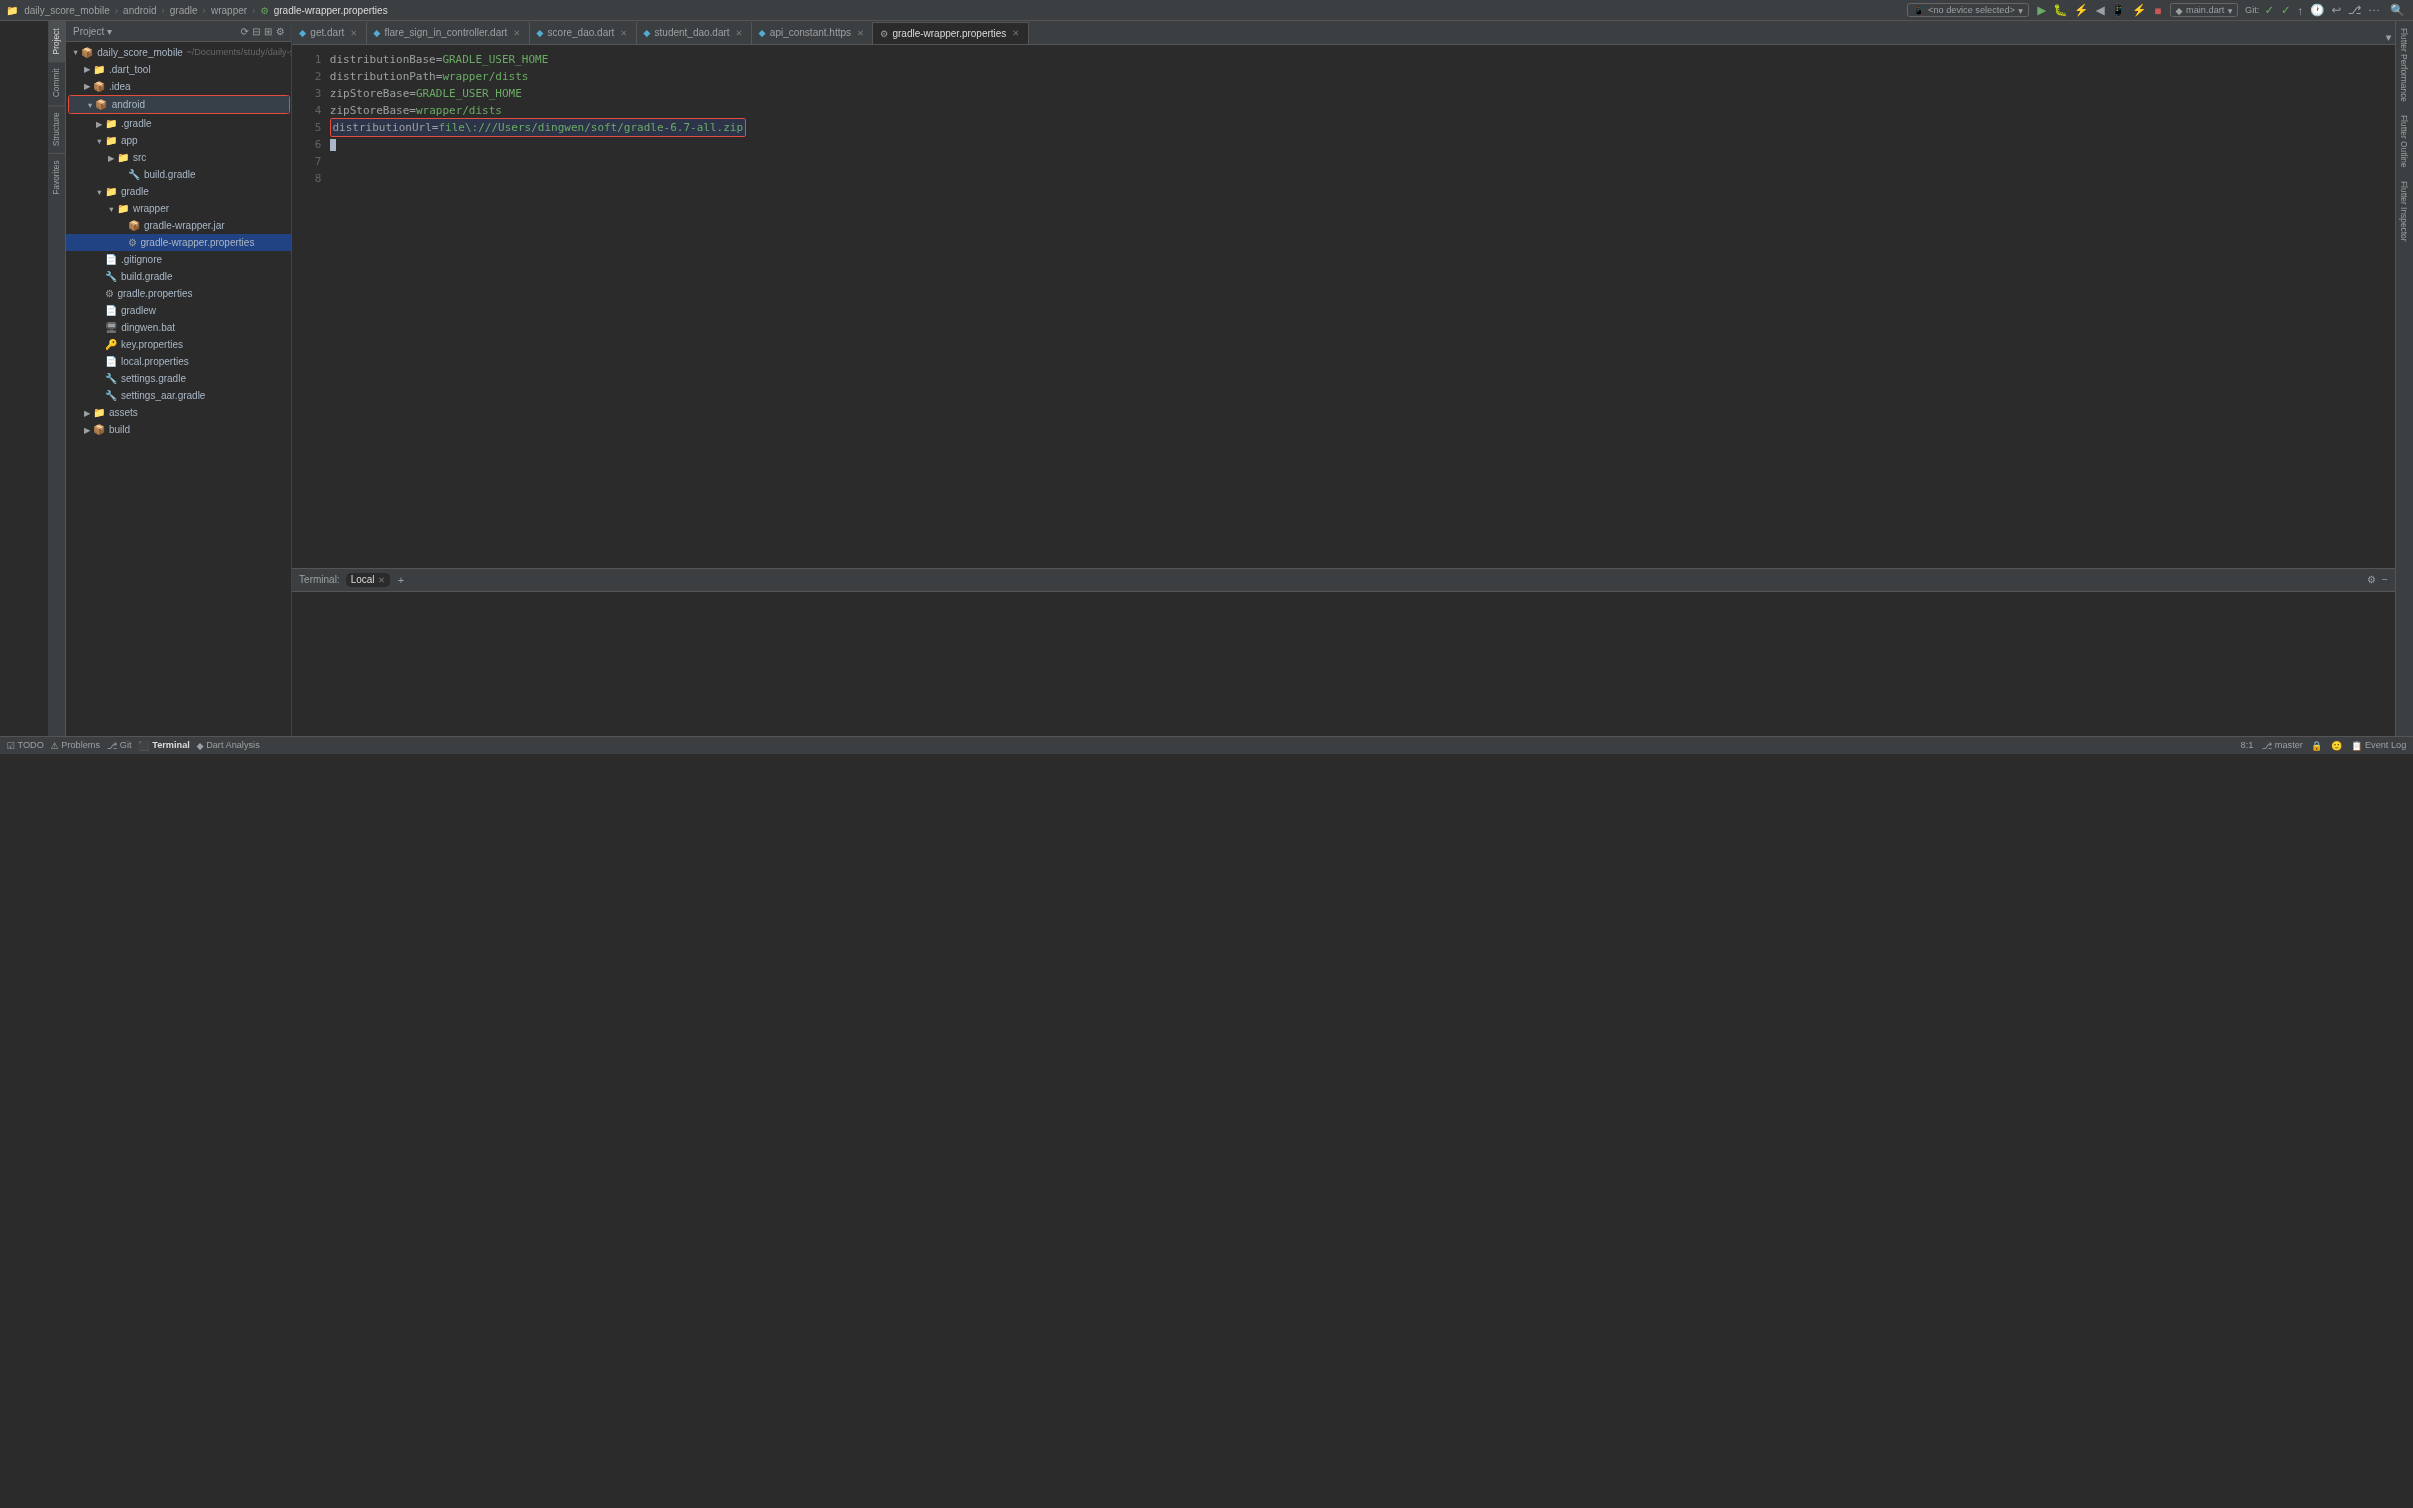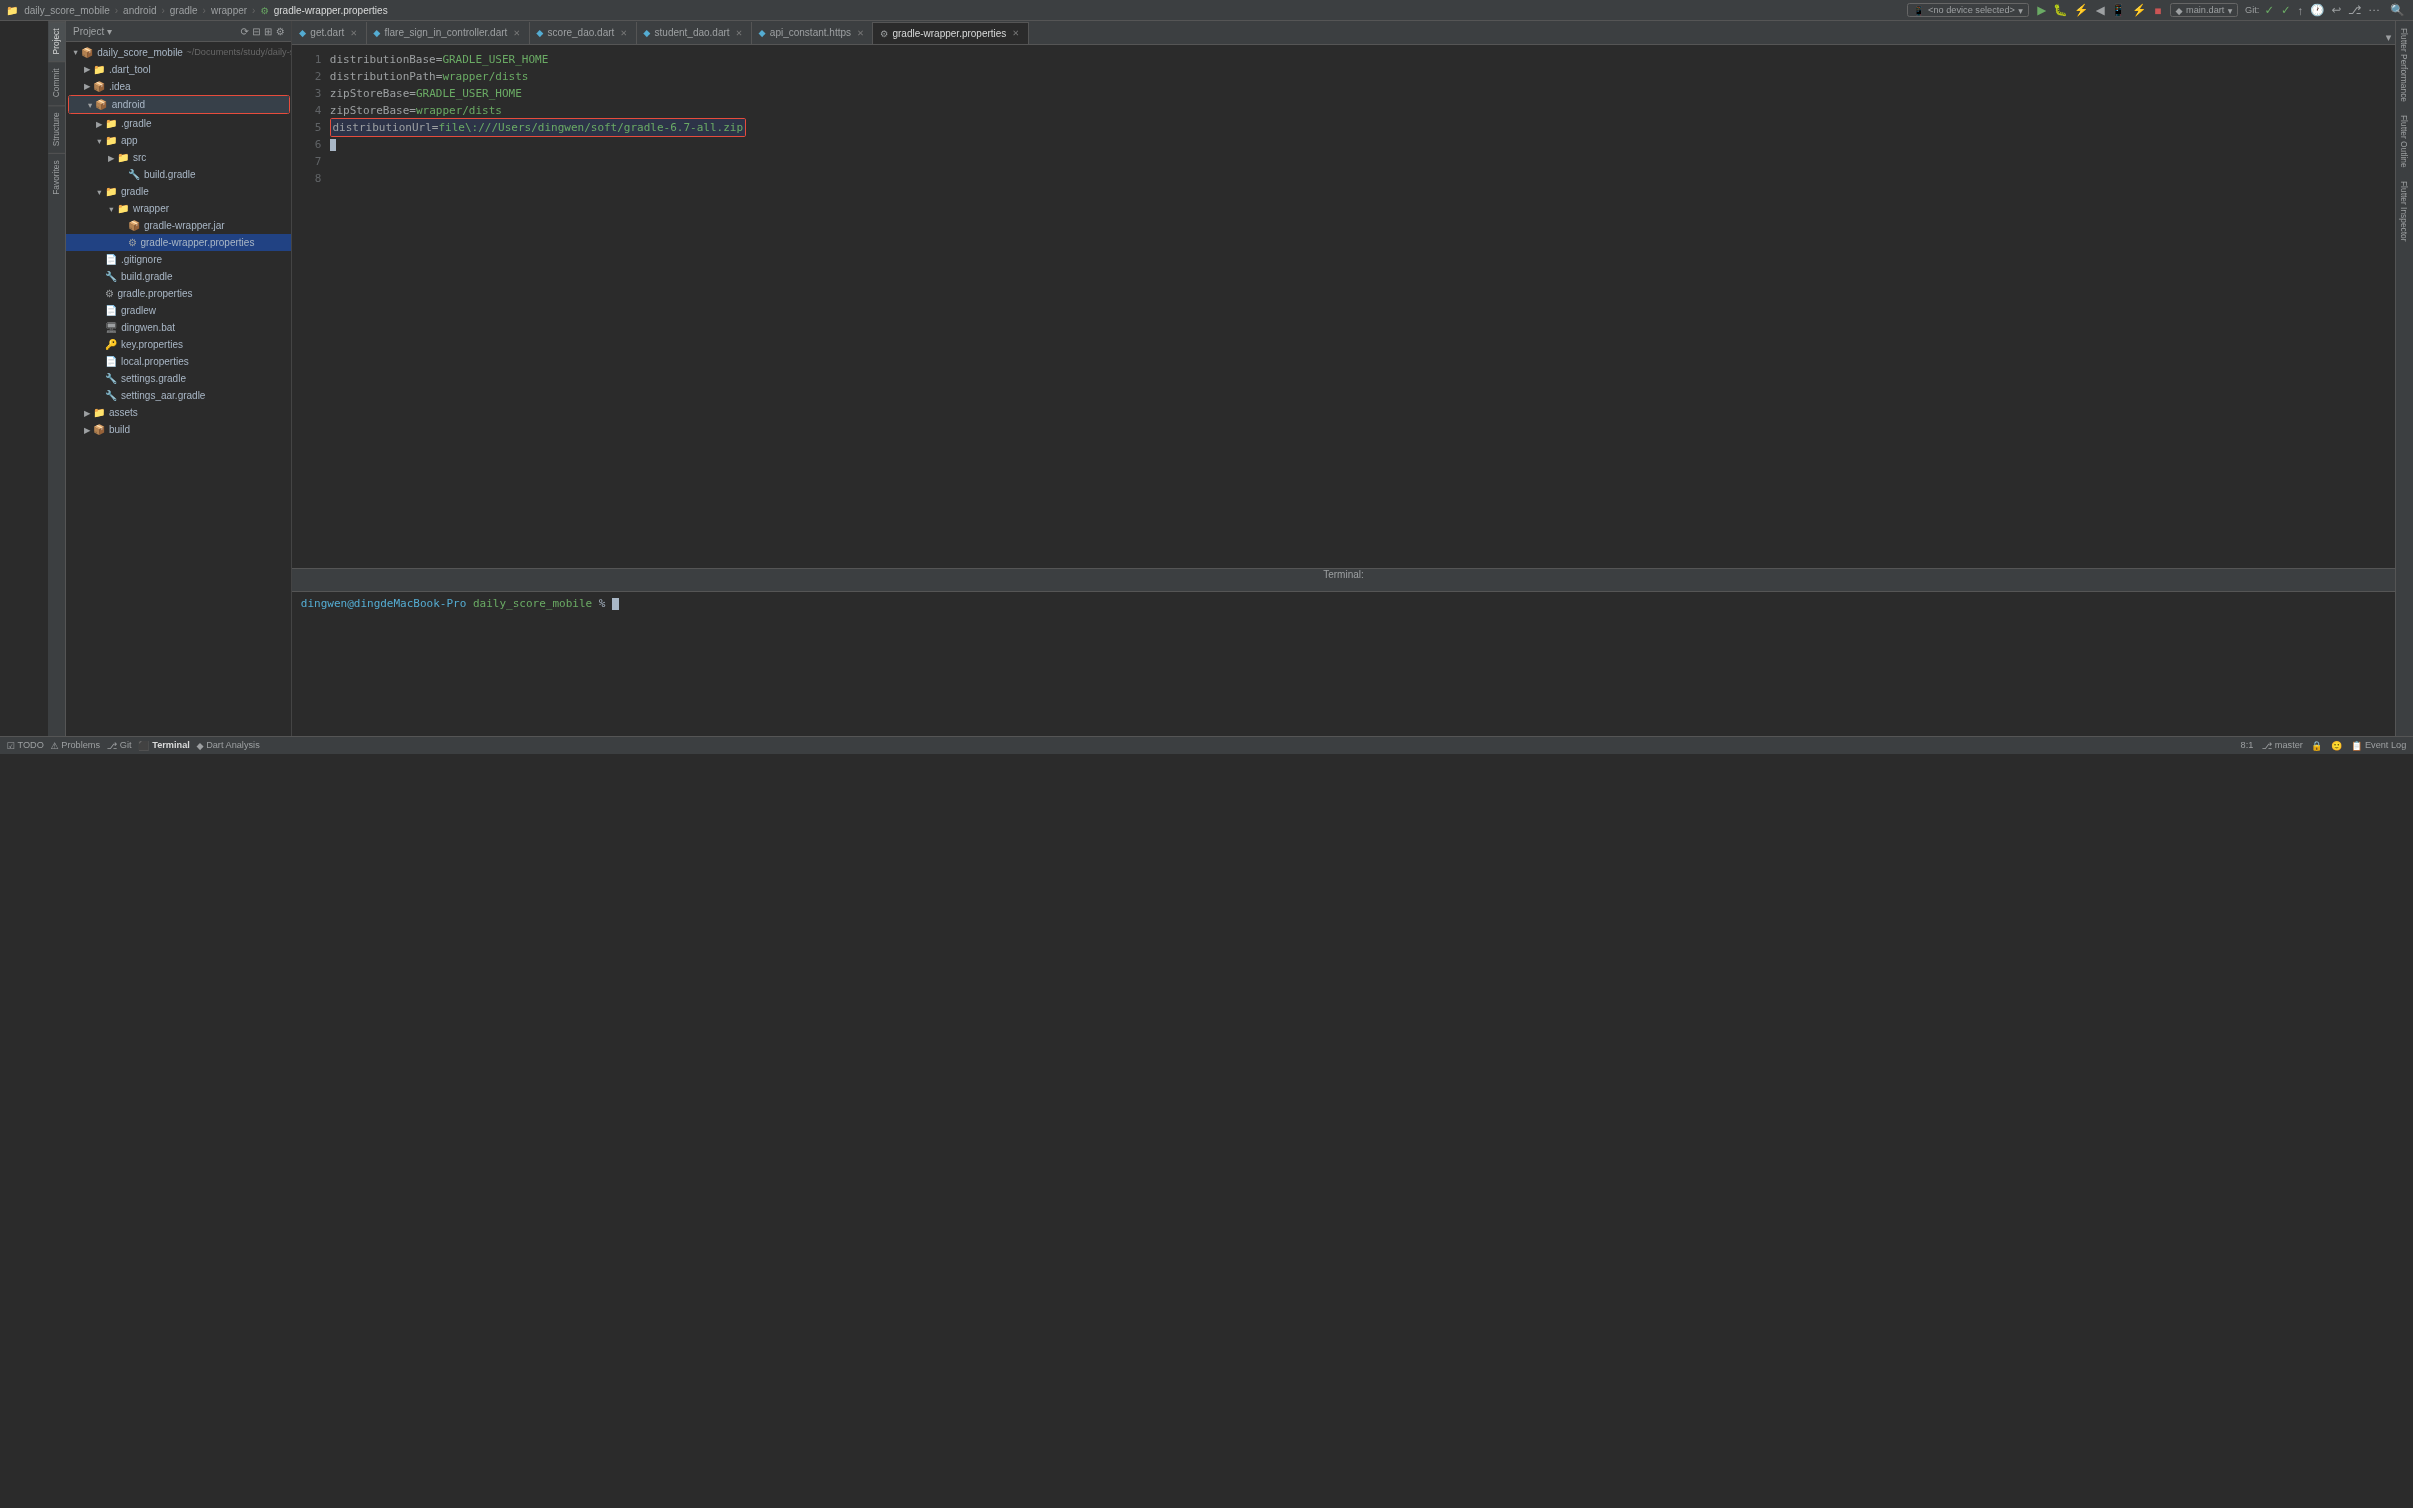"Terminal:" #terminal-header { flex-direction: column -> none; gap: 14px -> 6px }
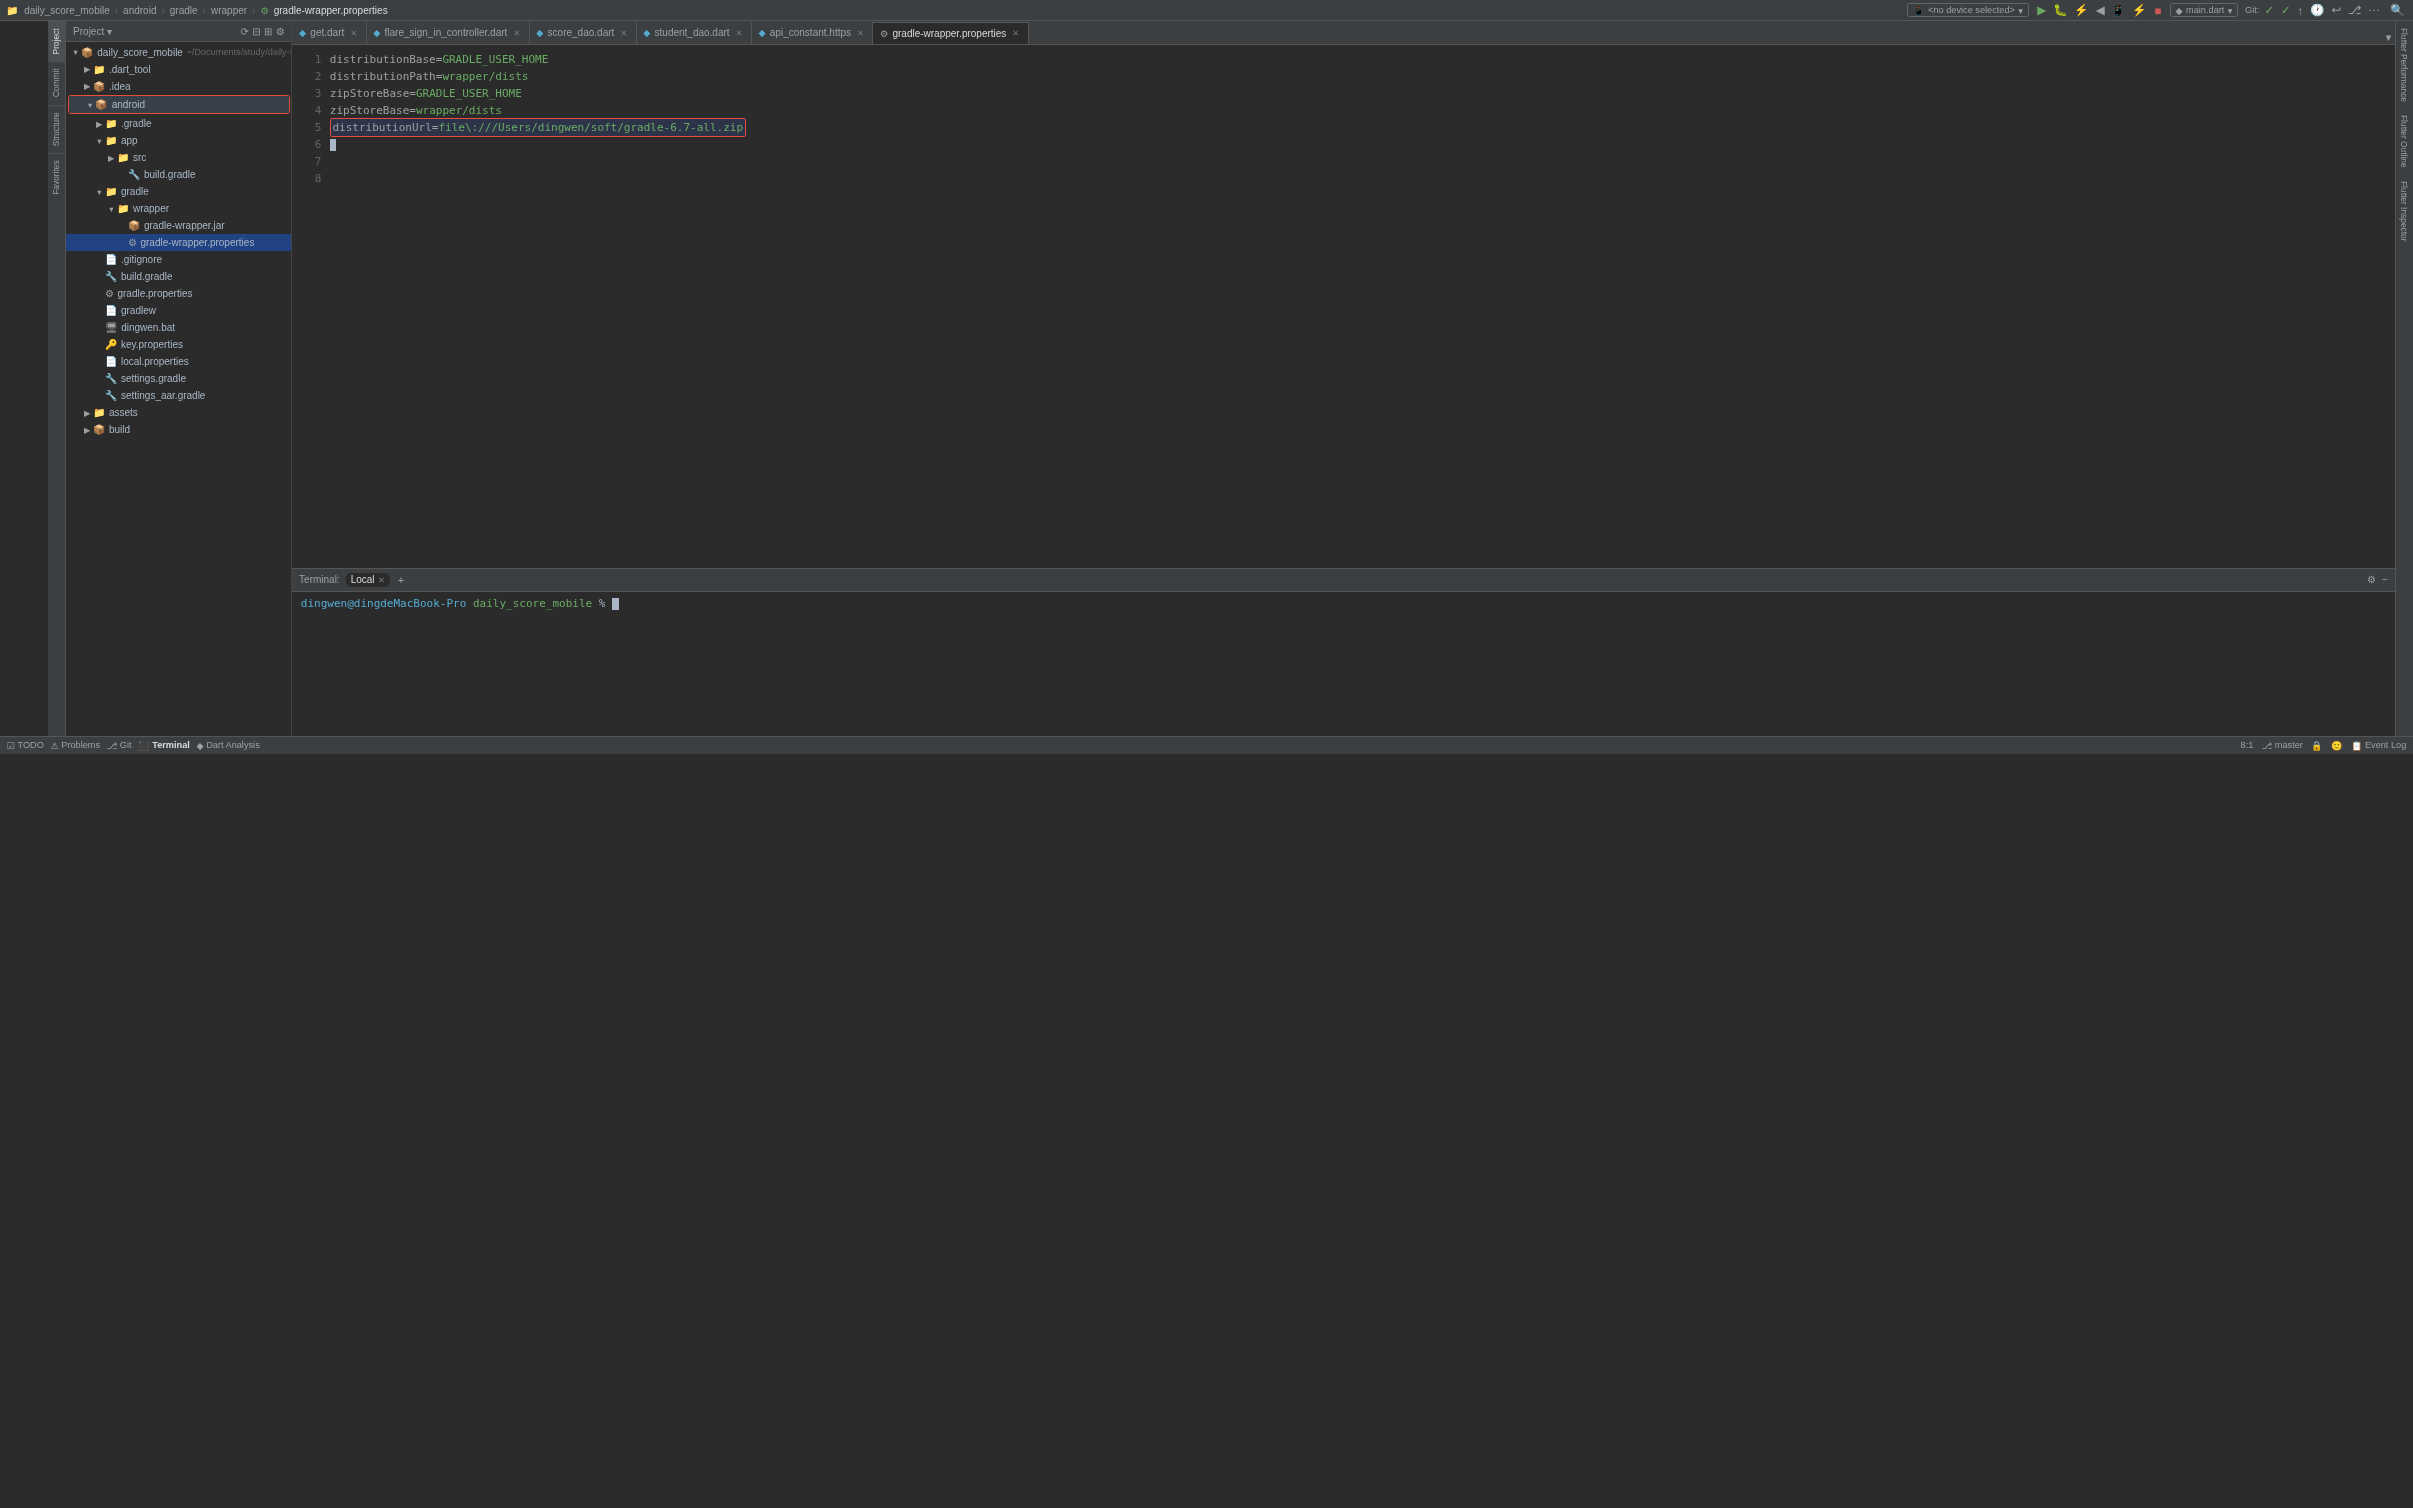"dingwen@dingdeMacBook-Pro" div { html: <div> <div> <span>dingwen@dingdeMacBook-Pro</span> <span> </span> <span>daily_score_mobile</span> <span> </span> <span>%</span> <span> </span> <span></span> </div> </div> -> none }
